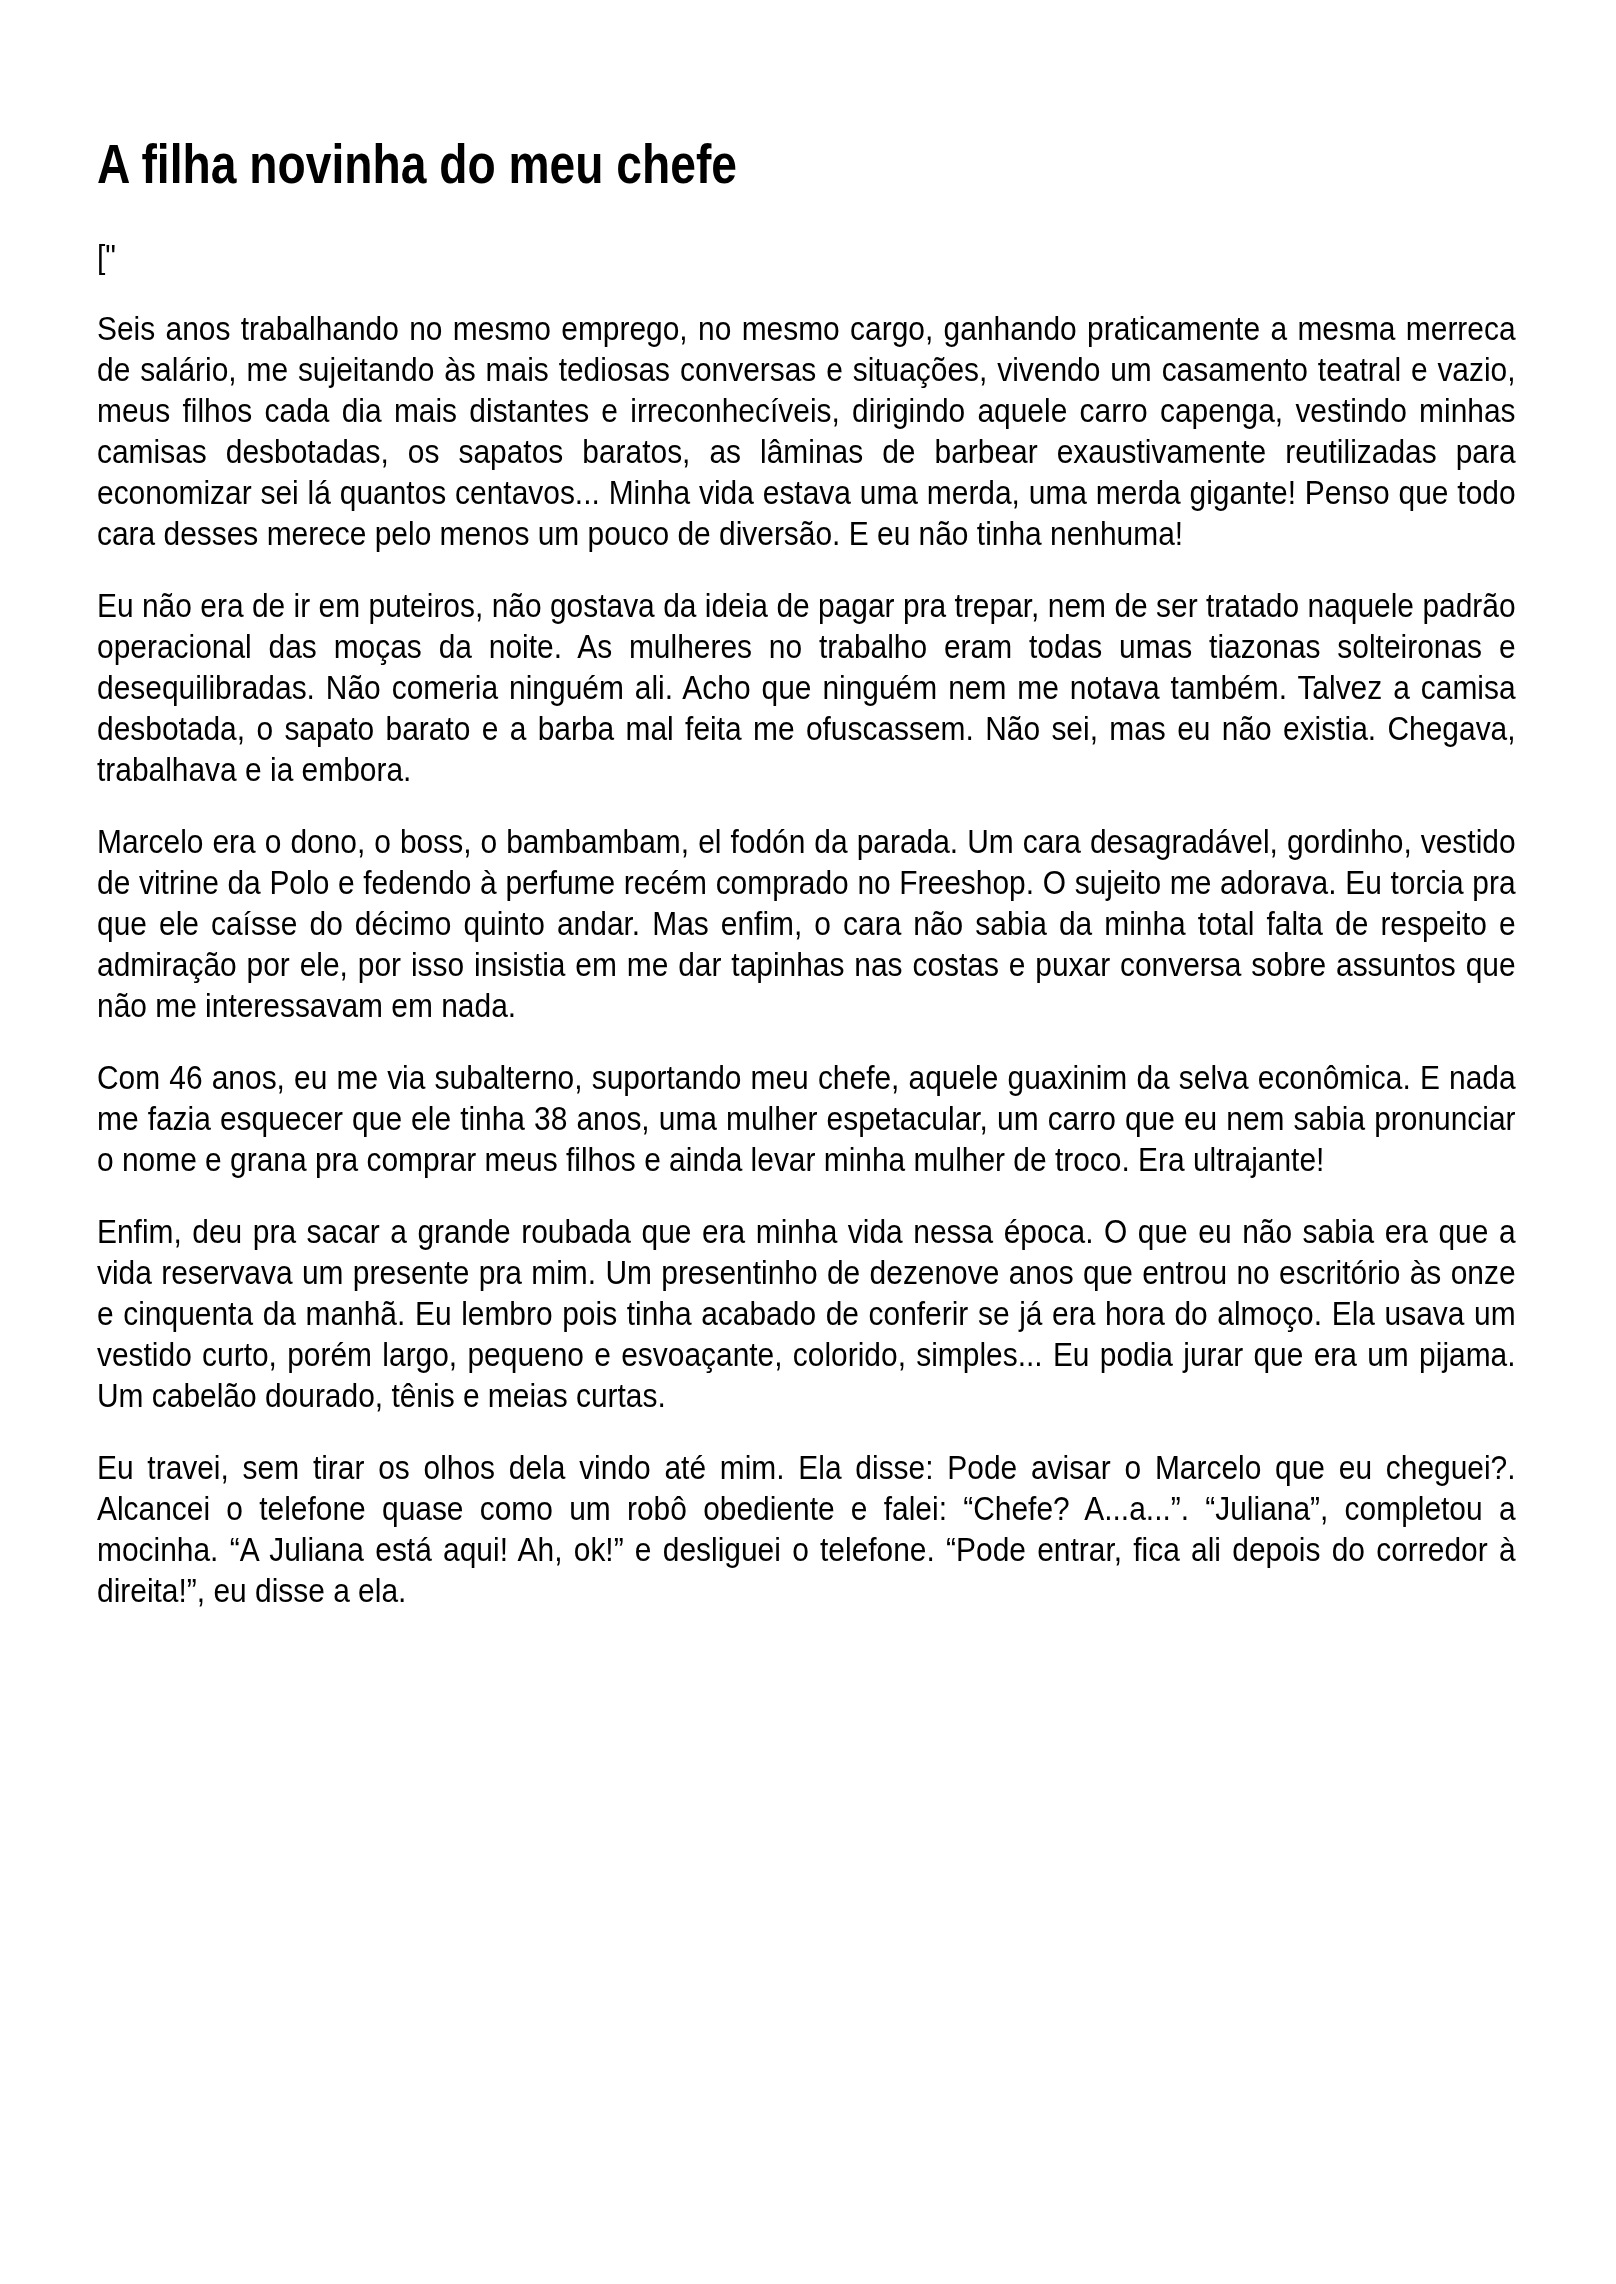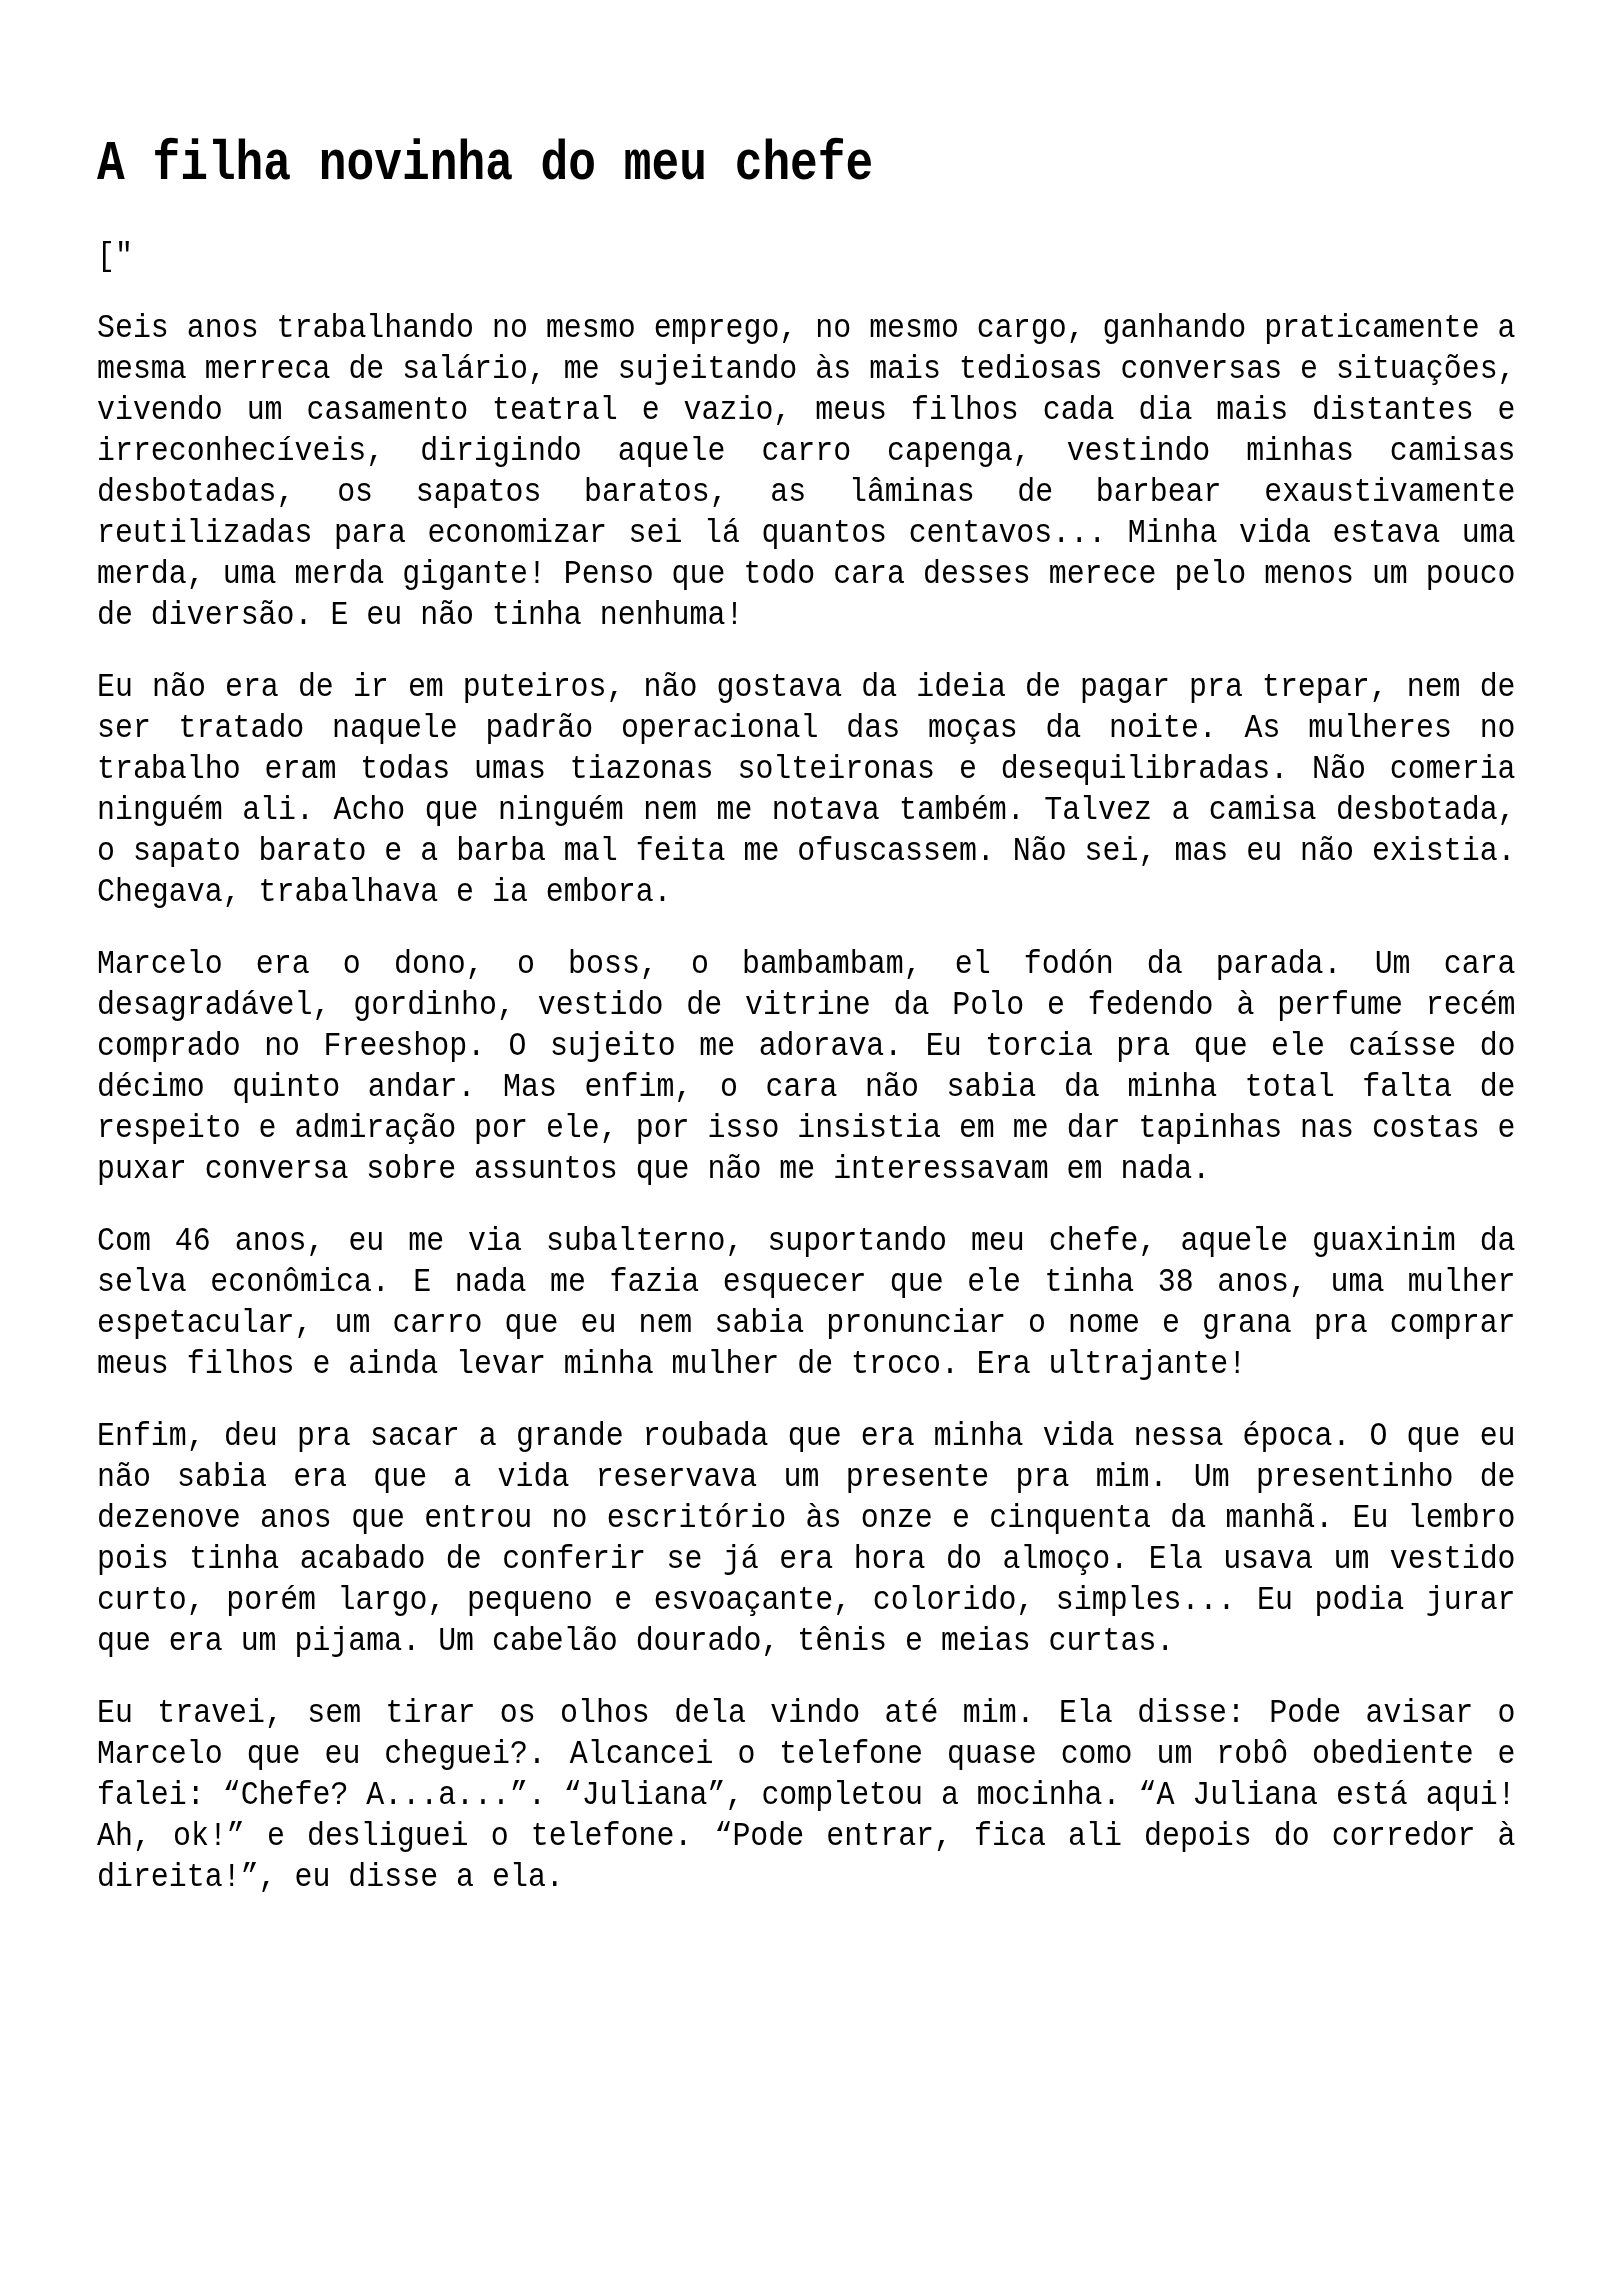"A filha novinha do meu" .page { font-family: Liberation Mono, monospace -> Liberation Sans, sans-serif }
